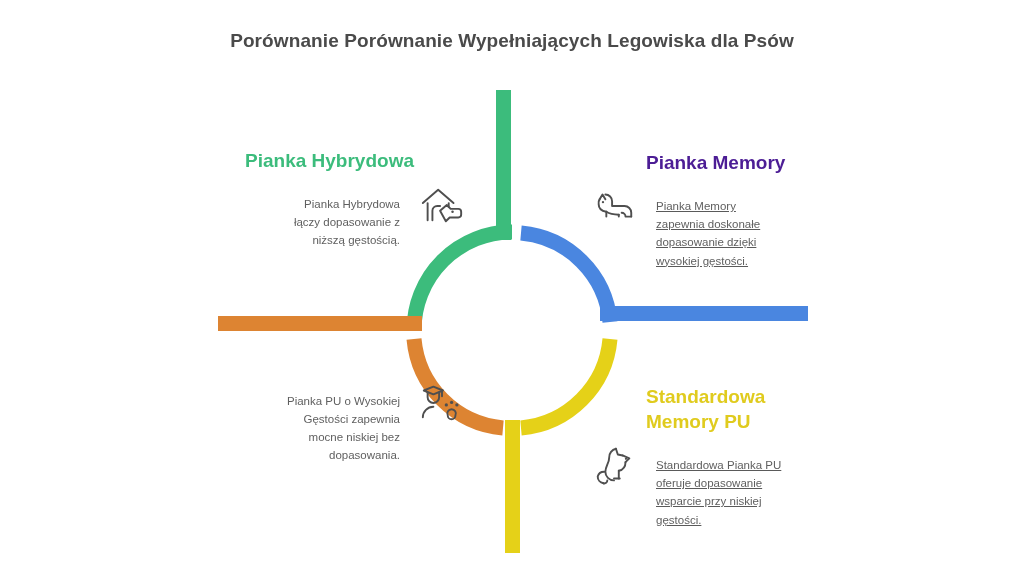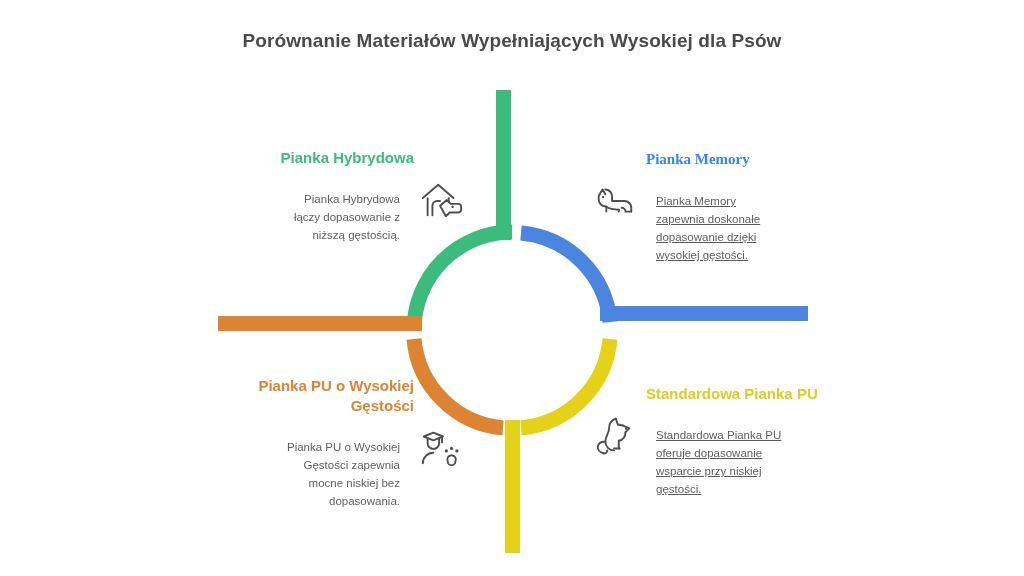"Porównanie Materiałów Wypełniających" div { text: Materiałów Wypełniających Wysokiej -> Porównanie Wypełniających Legowiska }
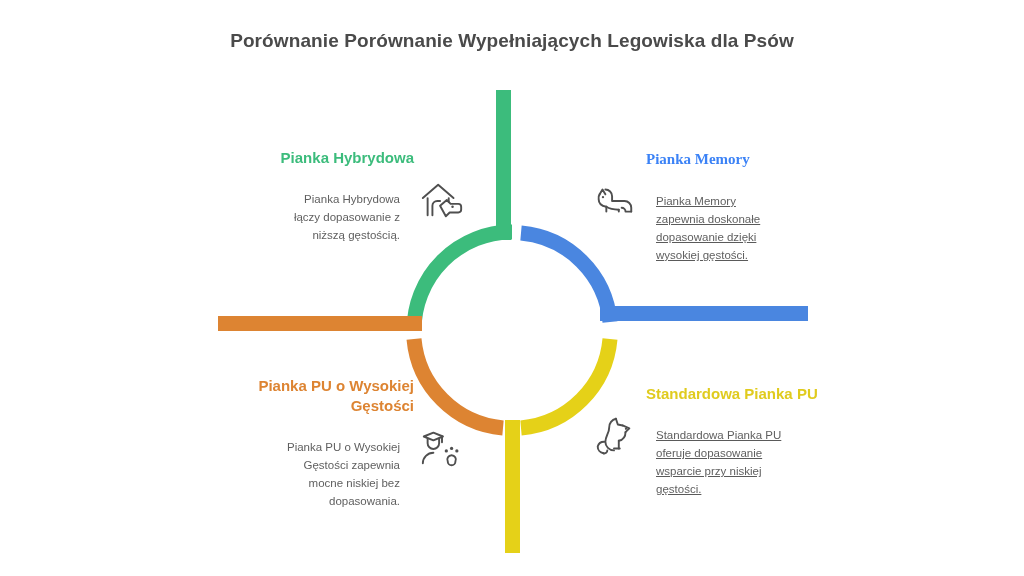"Pianka Hybrydowa" .quad-head { font-size: 15px -> 19px }
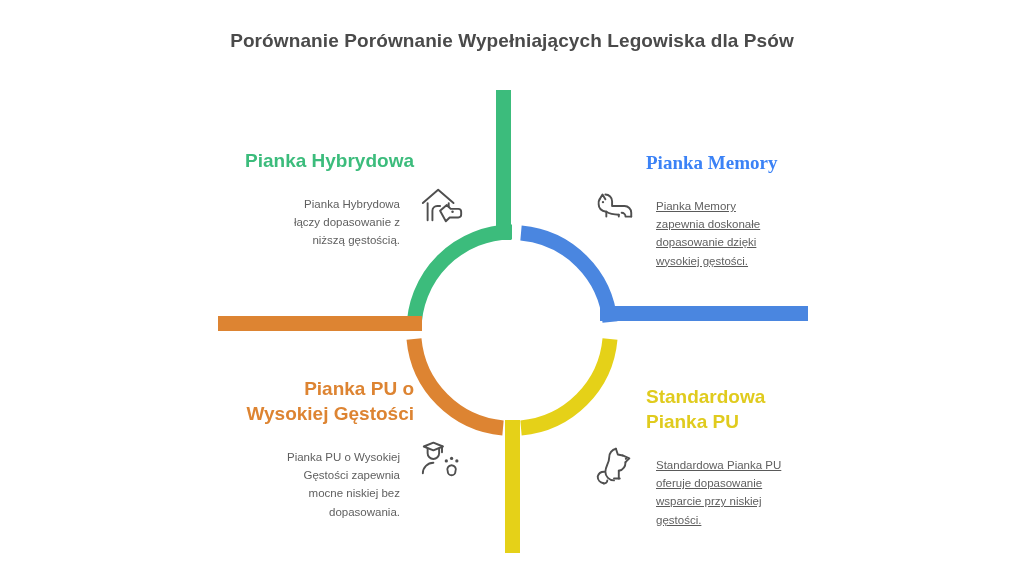"Pianka Memory" #q-tr .quad-head { color: #3b82f6 -> #4c1d95; font-family: Liberation Serif, serif -> none }
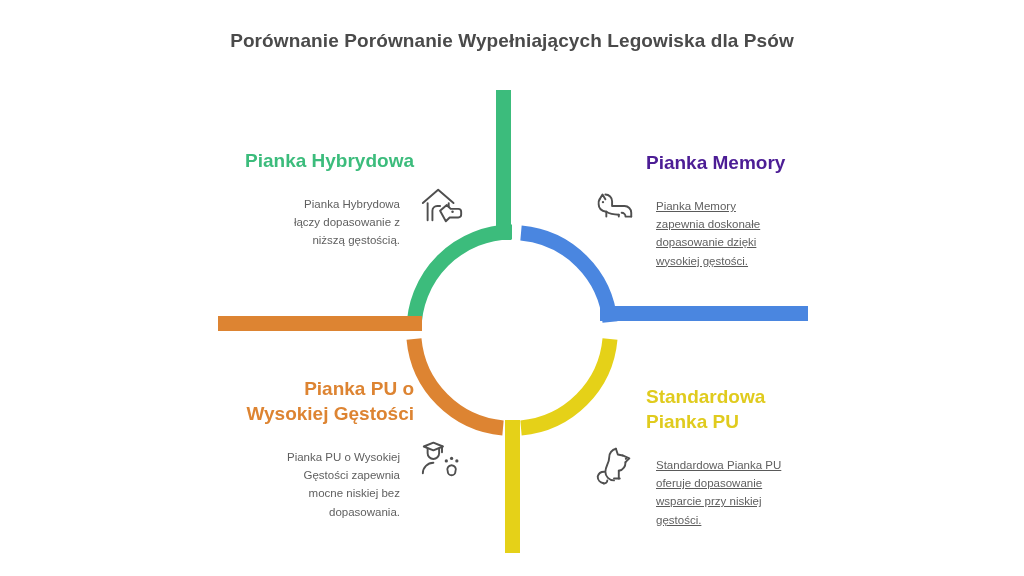"Pianka PU o Wysokiej Gęstości" div.quad-head { html: <div>Pianka PU o Wysokiej Gęstości</div> -> none }
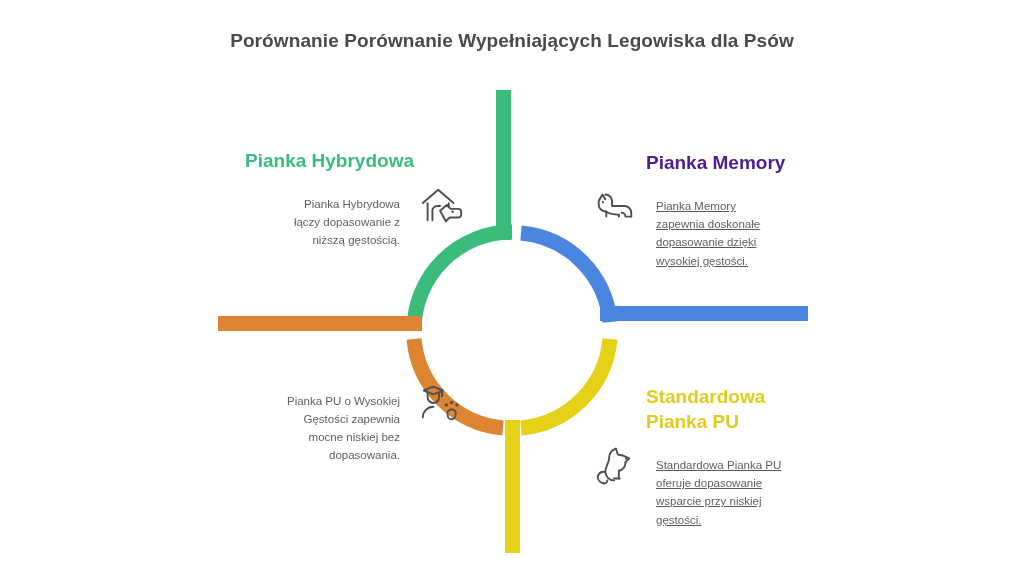"Standardowa Pianka PU" div.quad-head { text: Pianka -> Memory }
